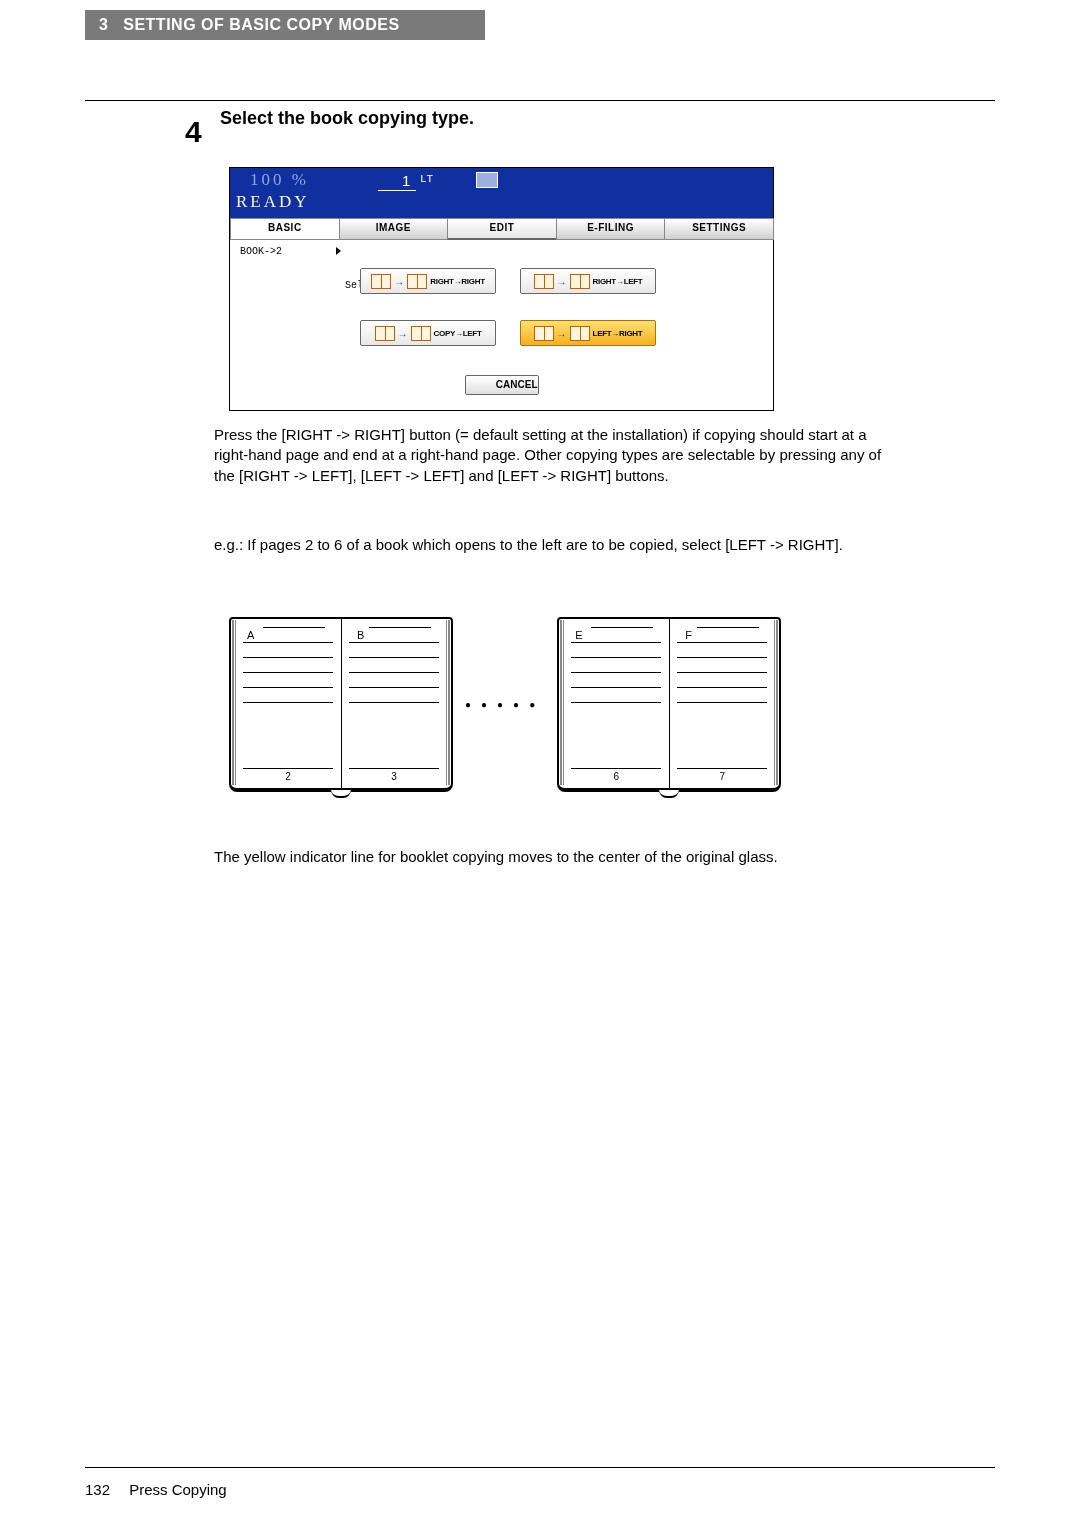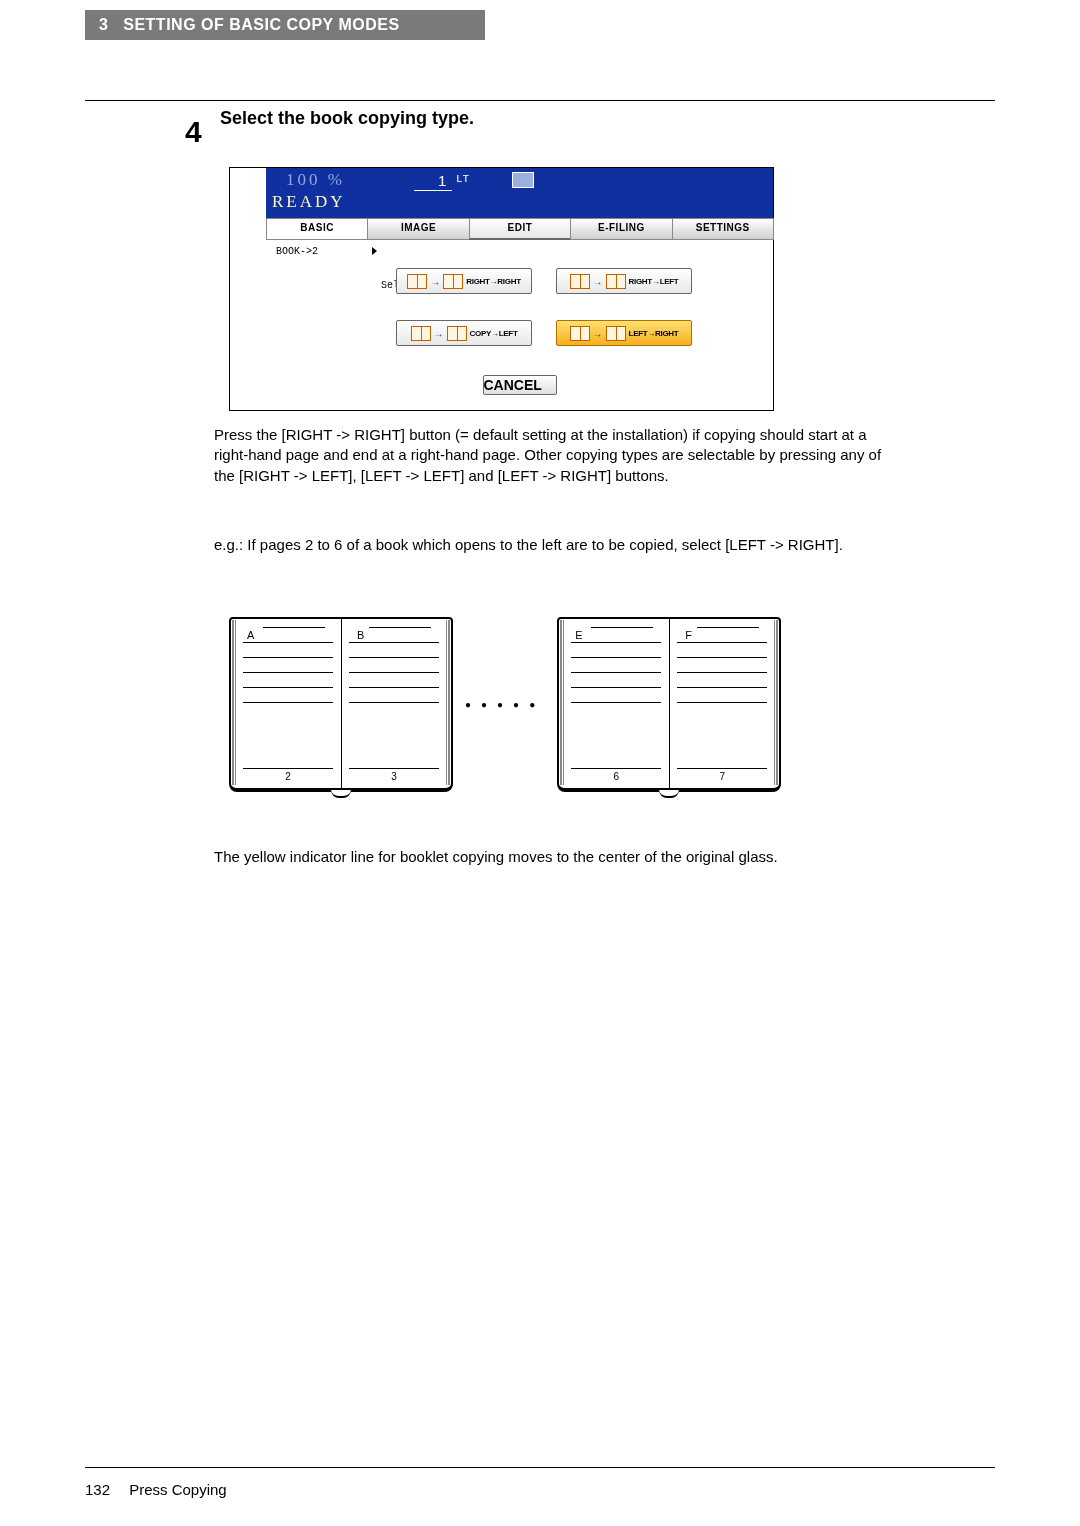"100 %" .screen { padding-left: 36px -> none }
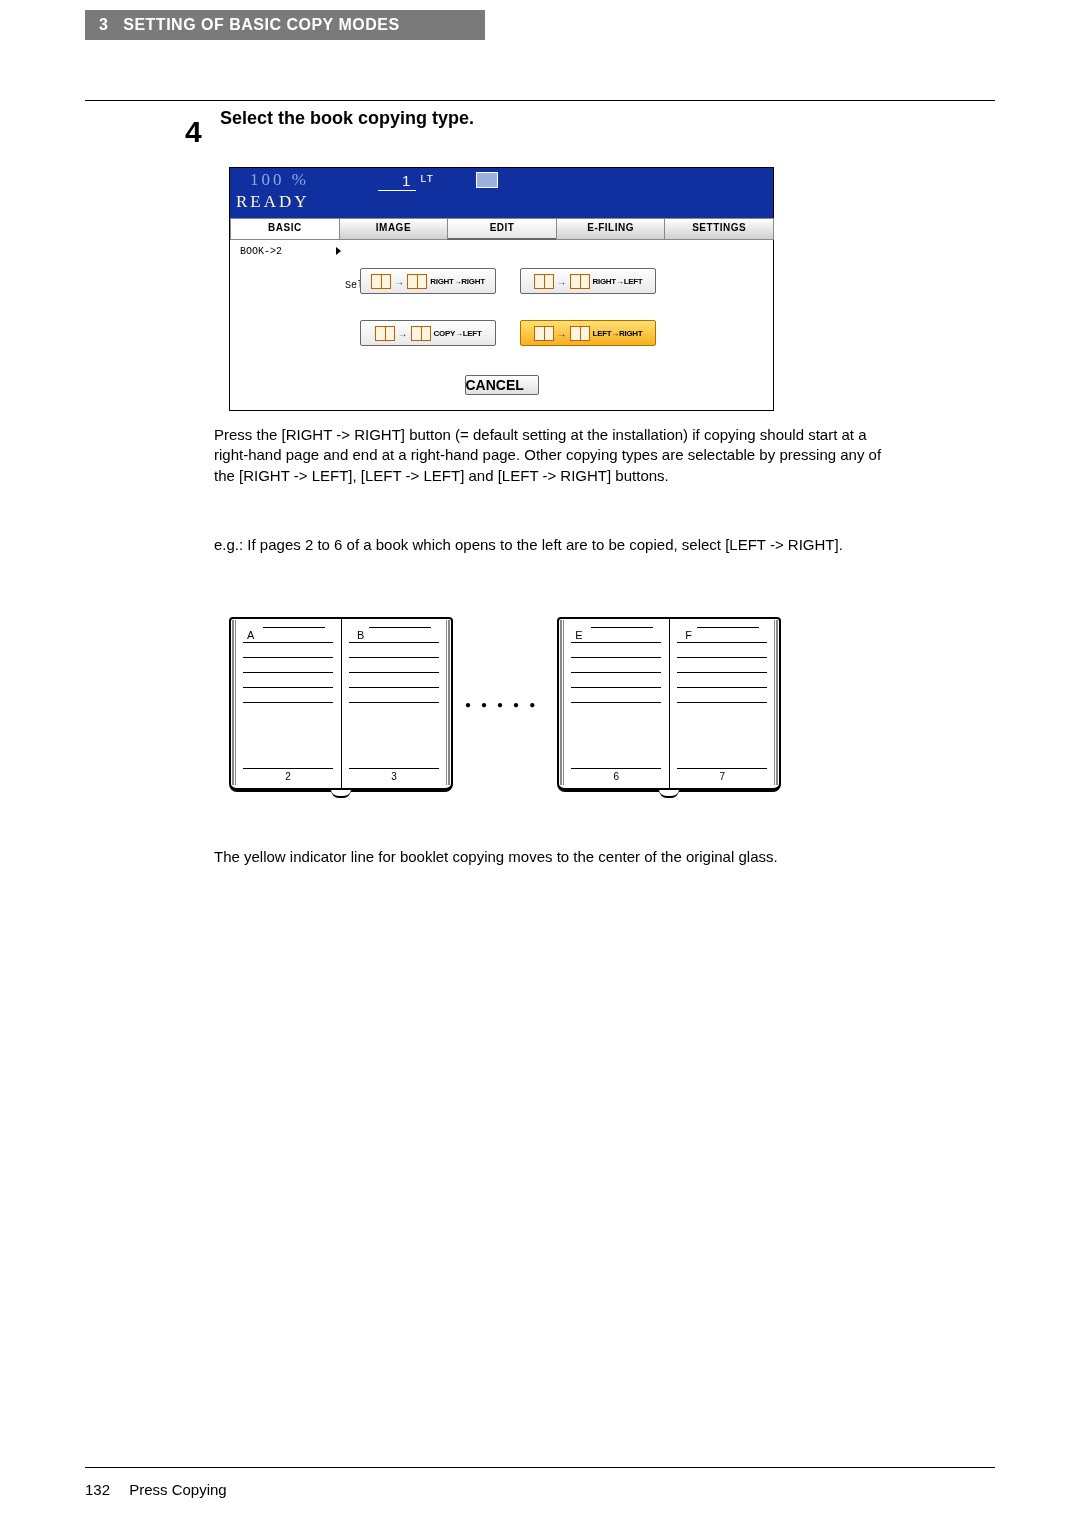"BASIC" .tabs { justify-content: flex-end -> none }
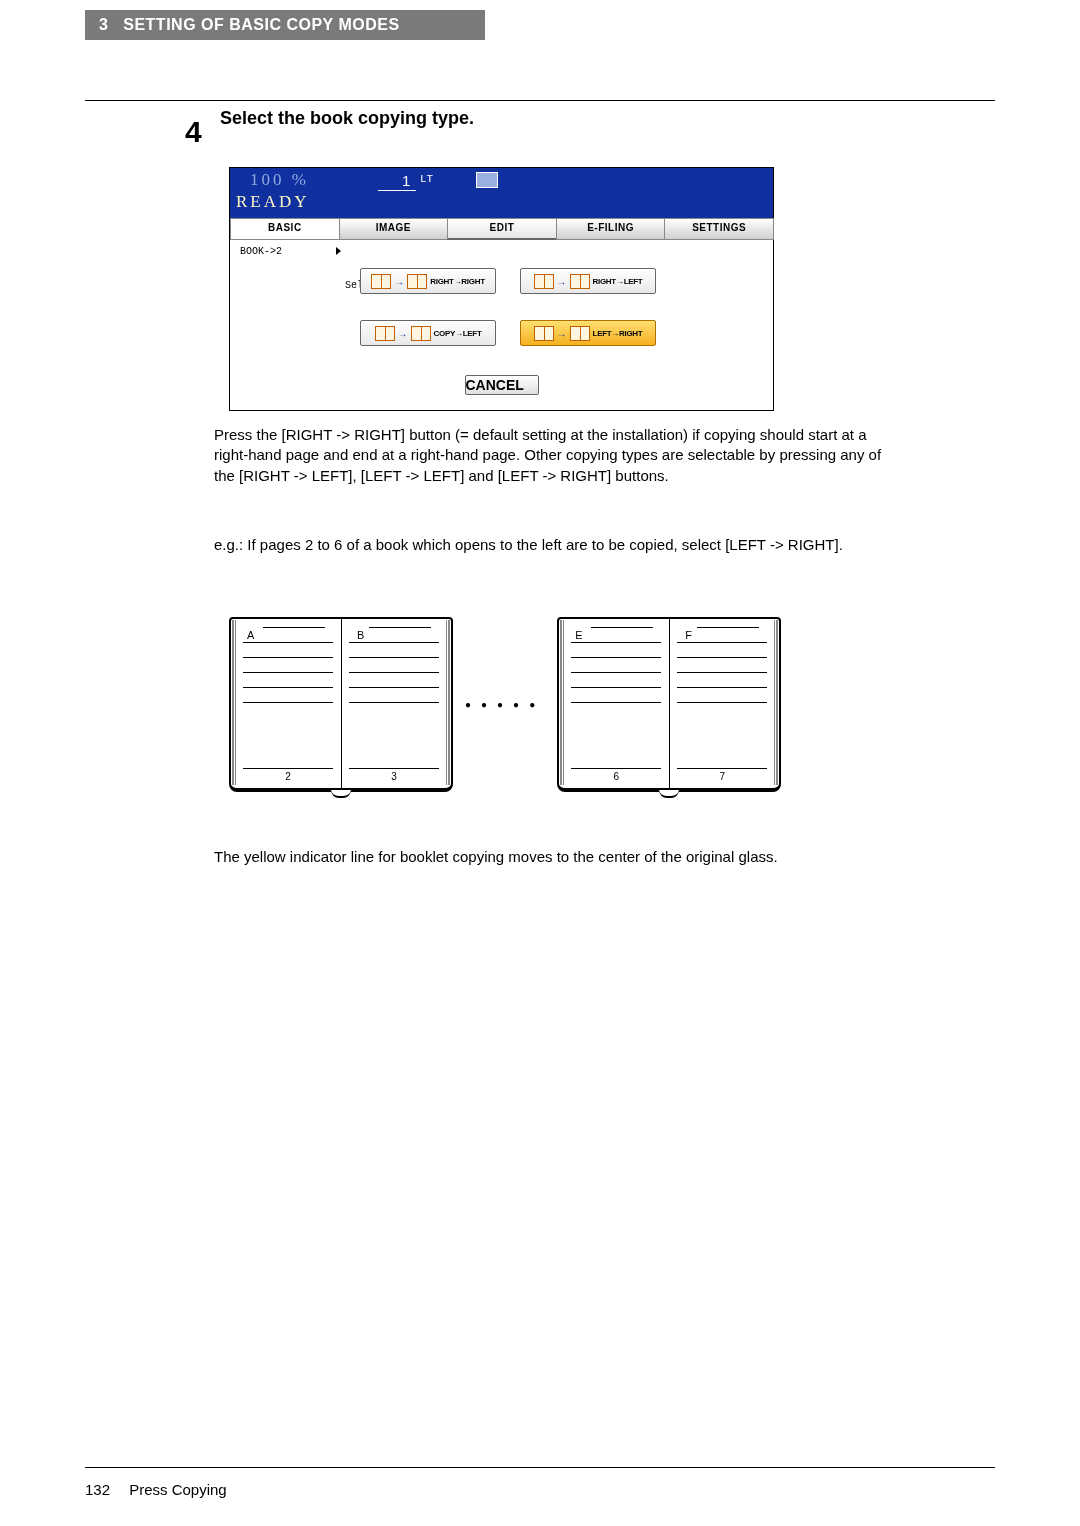"CANCEL" .cancel-btn { font-size: 14px -> 10px; text-align: left -> right }
